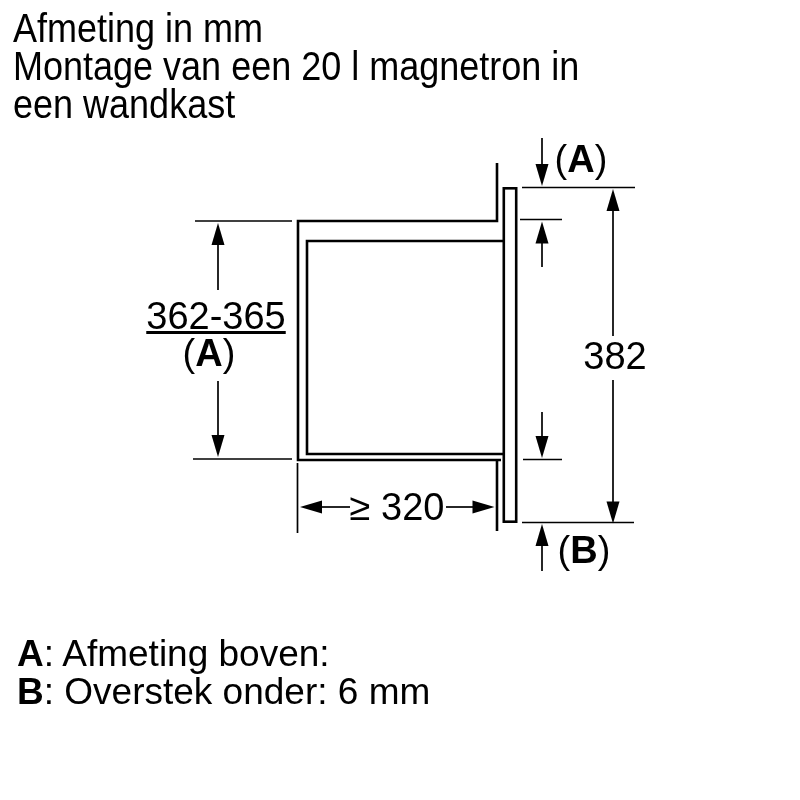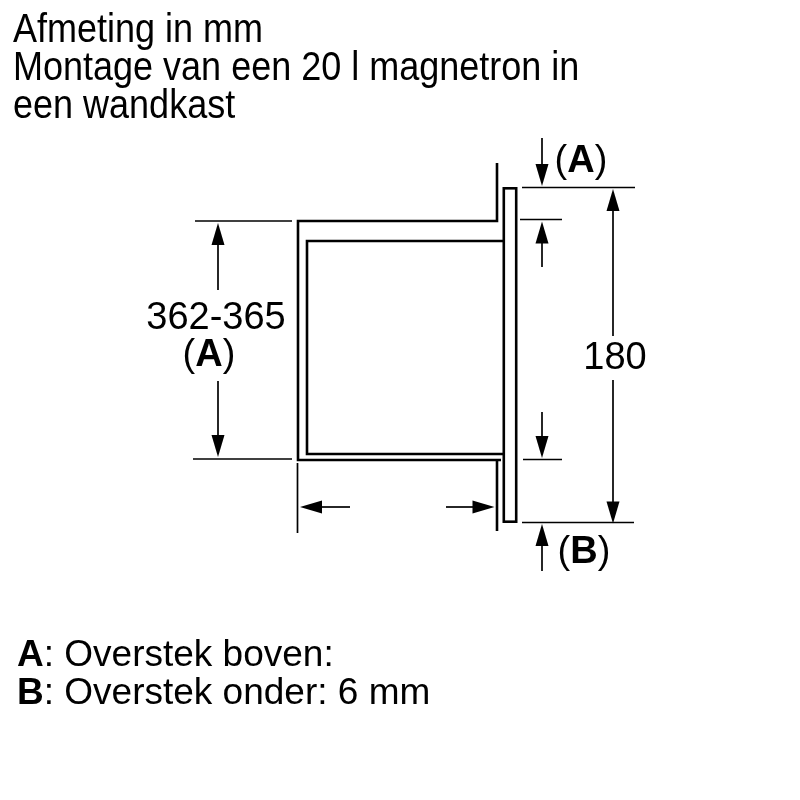"362-365" div.dim { text-decoration: none -> underline }
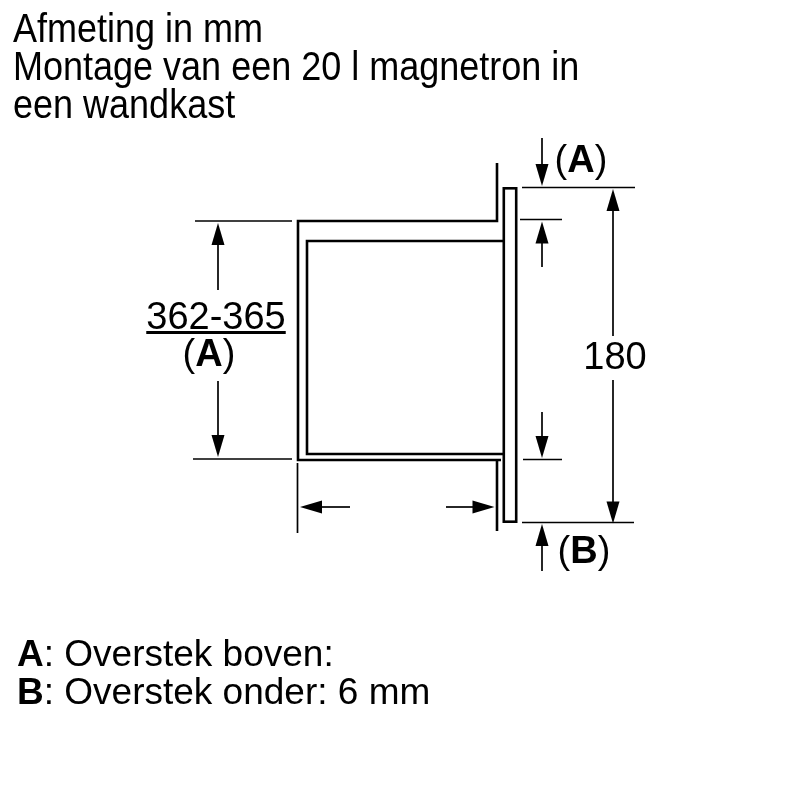"180" div.dim { text: 180 -> 382 }
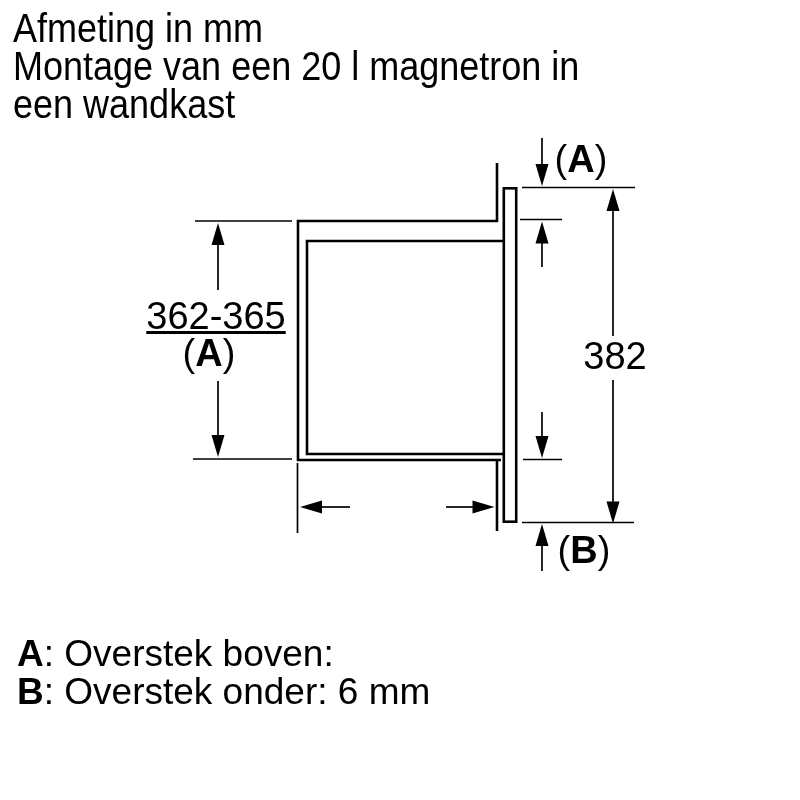"≥ 320" div.dim { html: none -> <div>≥ 320</div> }
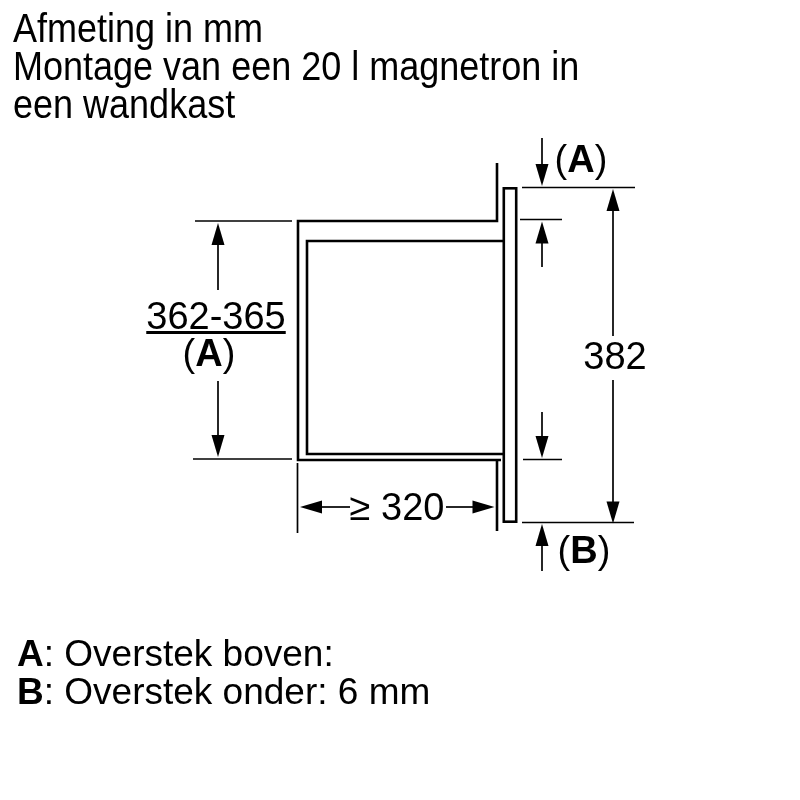": Overstek boven:" span { text: Overstek -> Afmeting }
